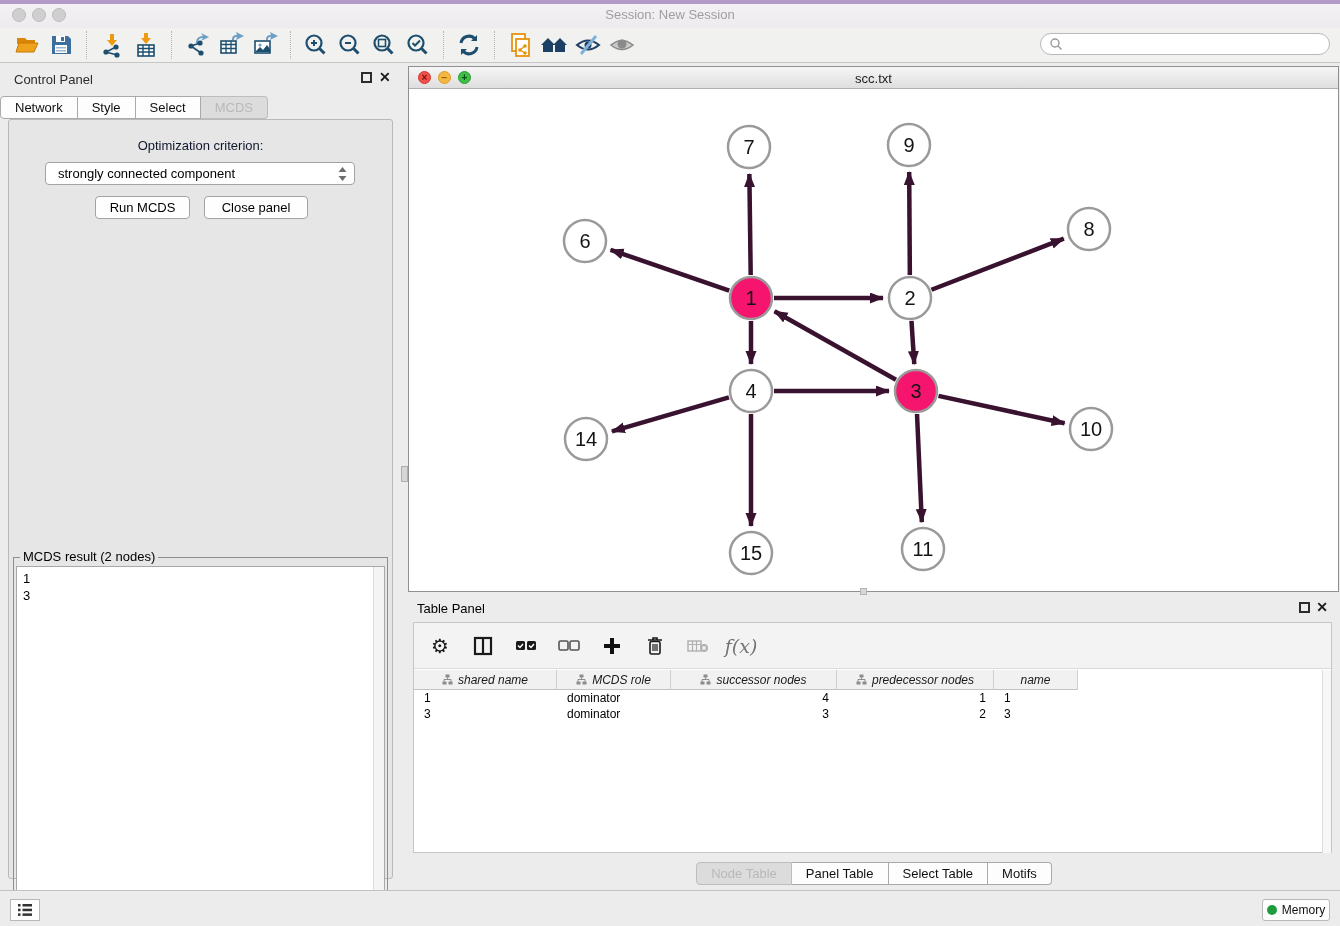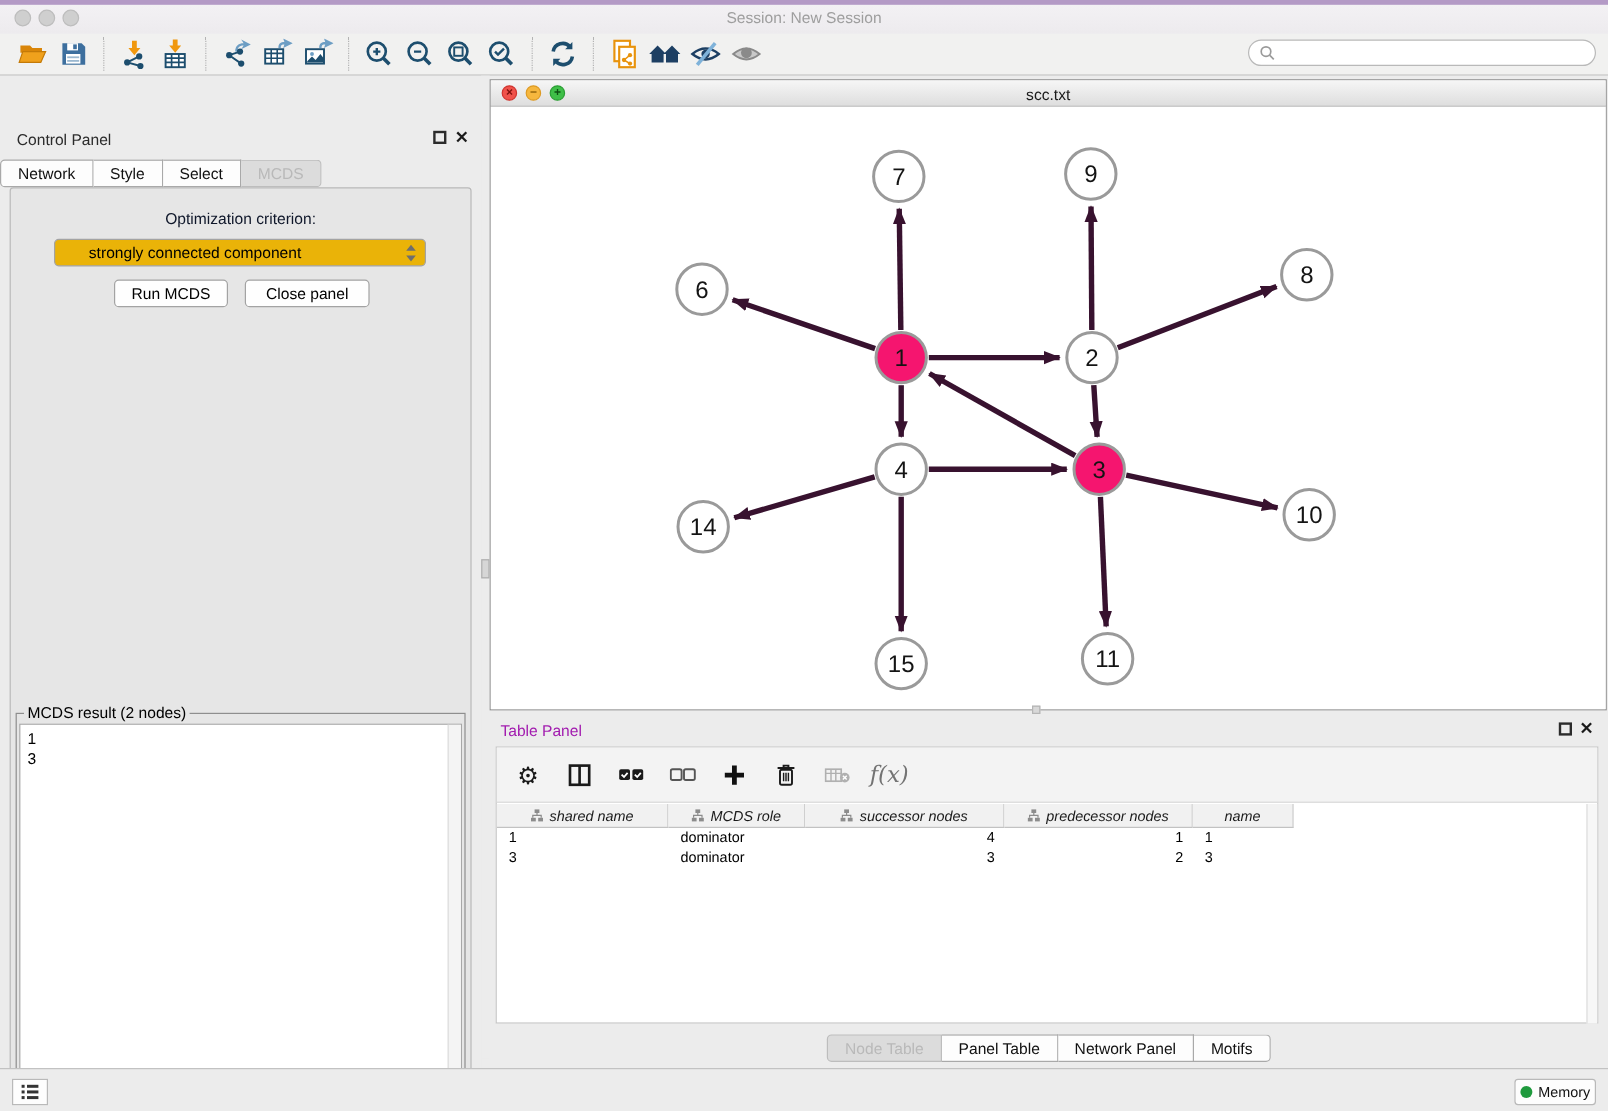"Control Panel" #control-panel { margin-top: 37px -> none }
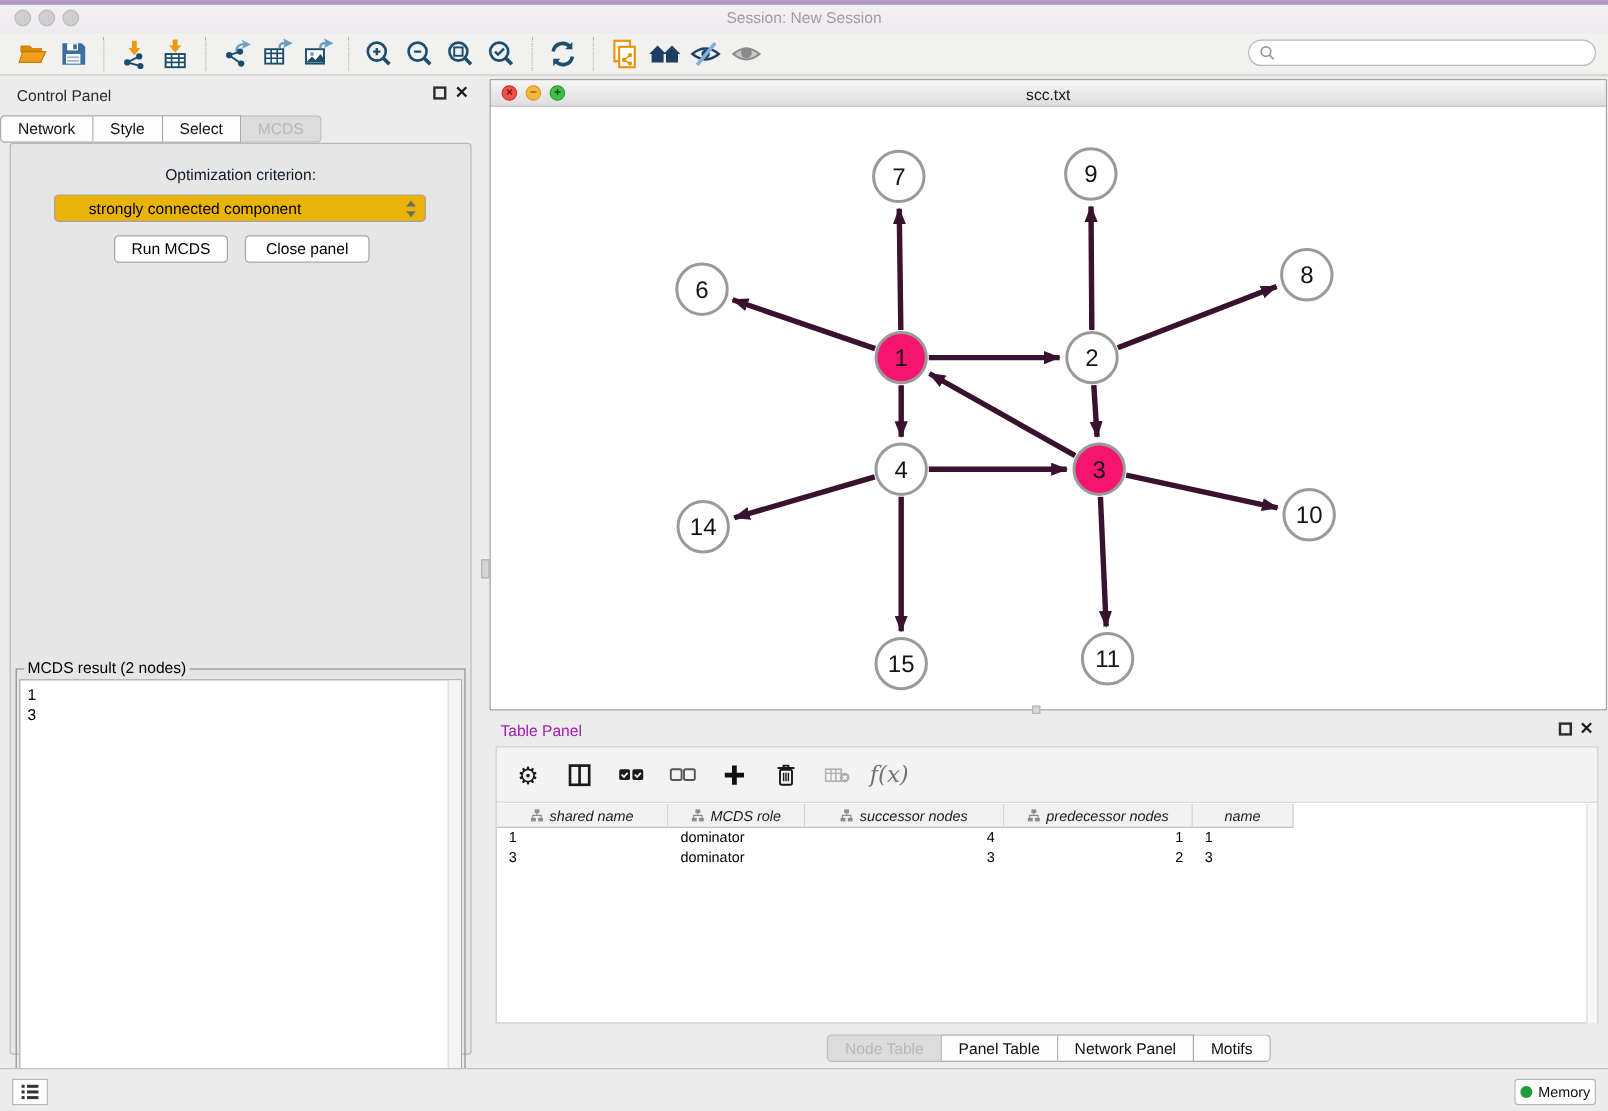"strongly connected component" #criterion-select { background: #eab308 -> #ffffff; padding-left: 28px -> 12px }
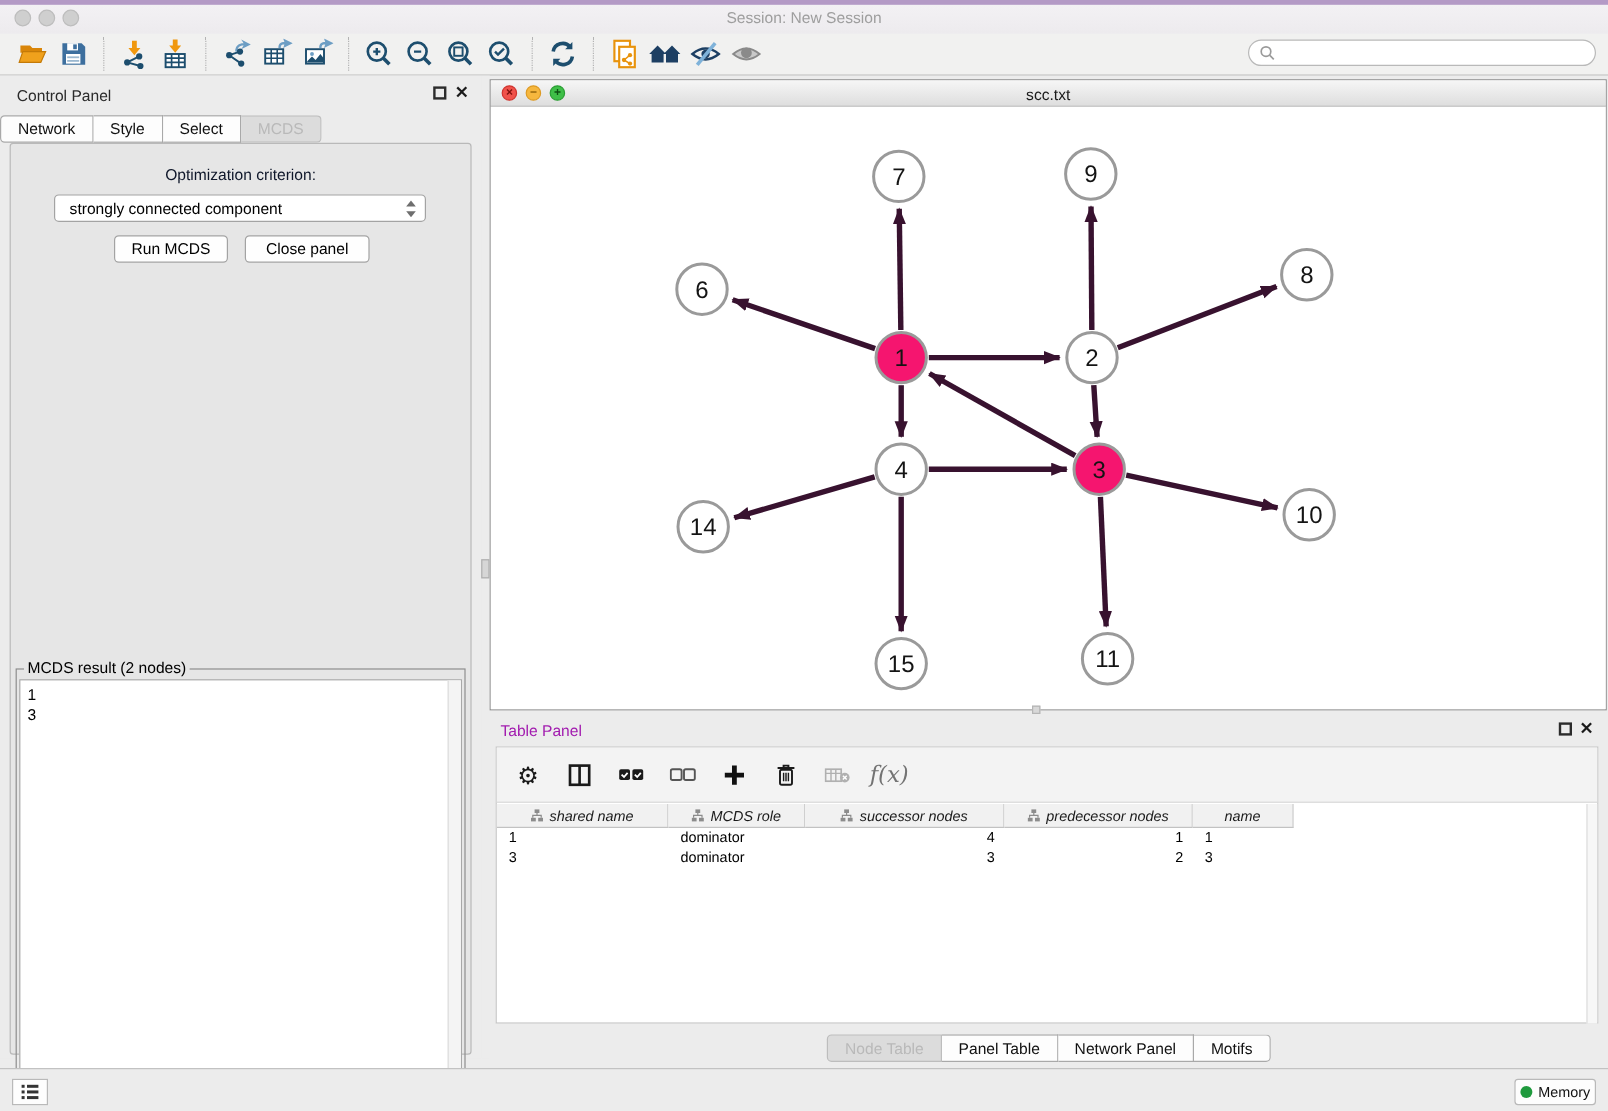"Table Panel" #tp-title { color: #a21caf -> #000000 }
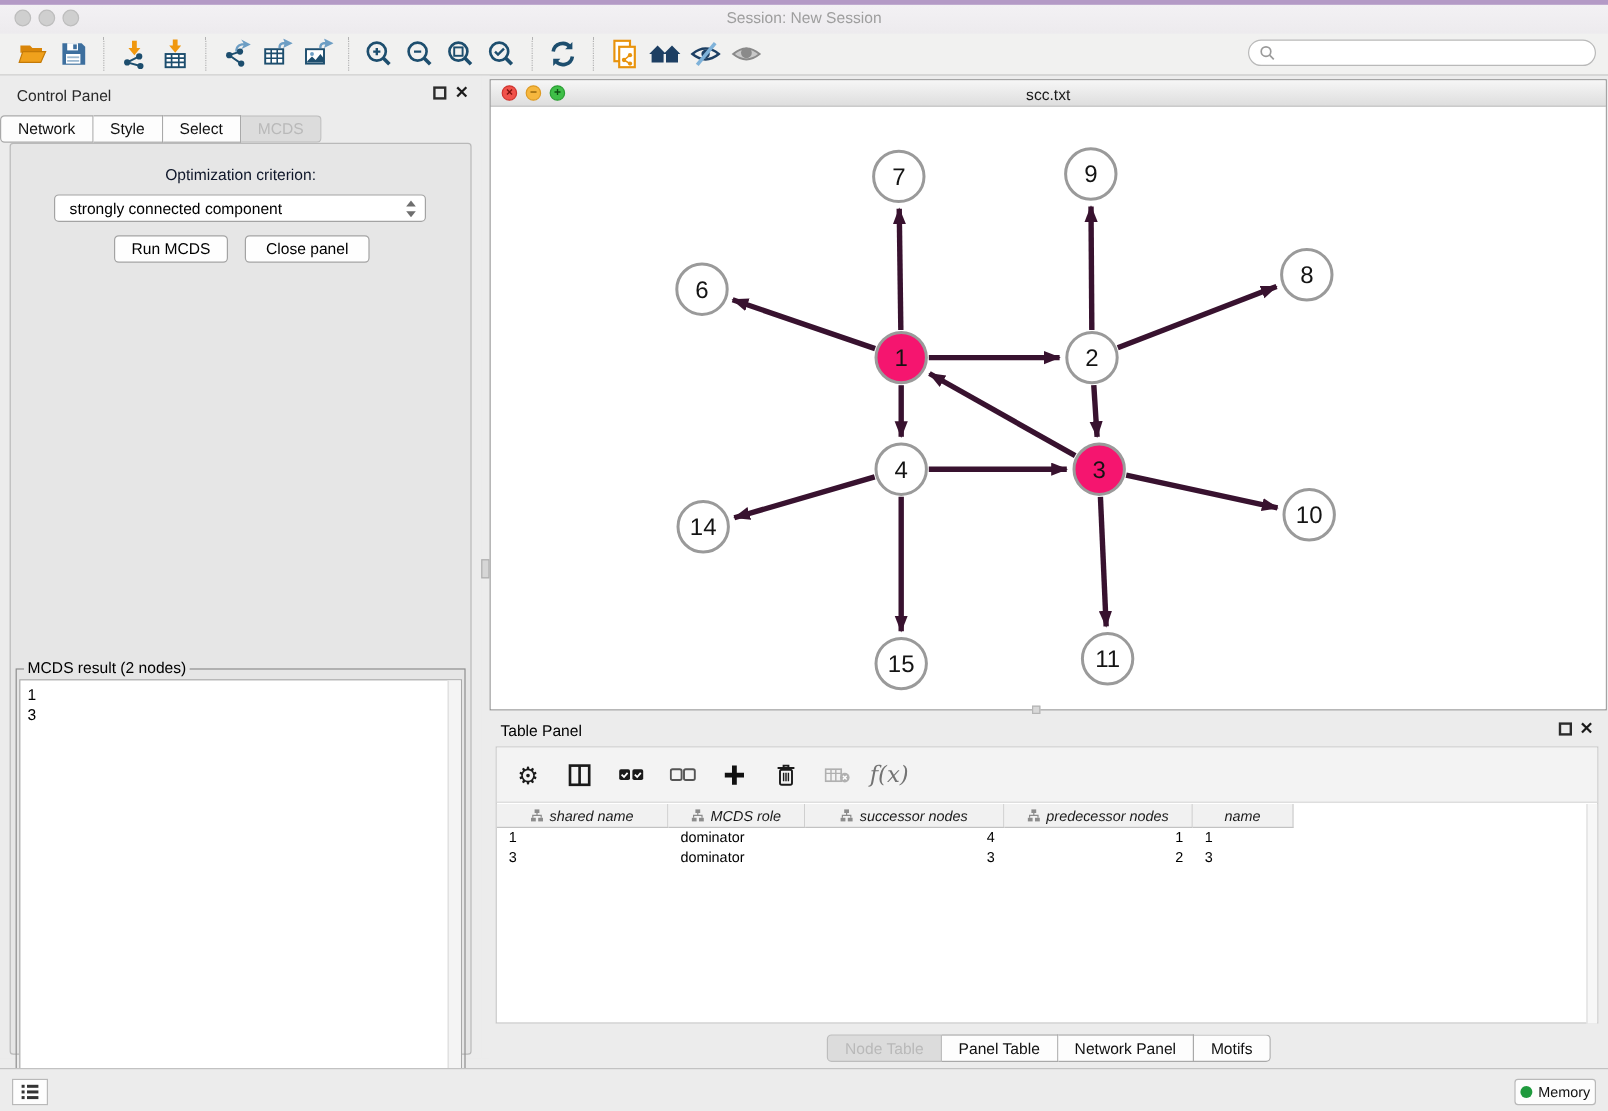"Network Panel" div.tab { text: Network Panel -> Select Table }
